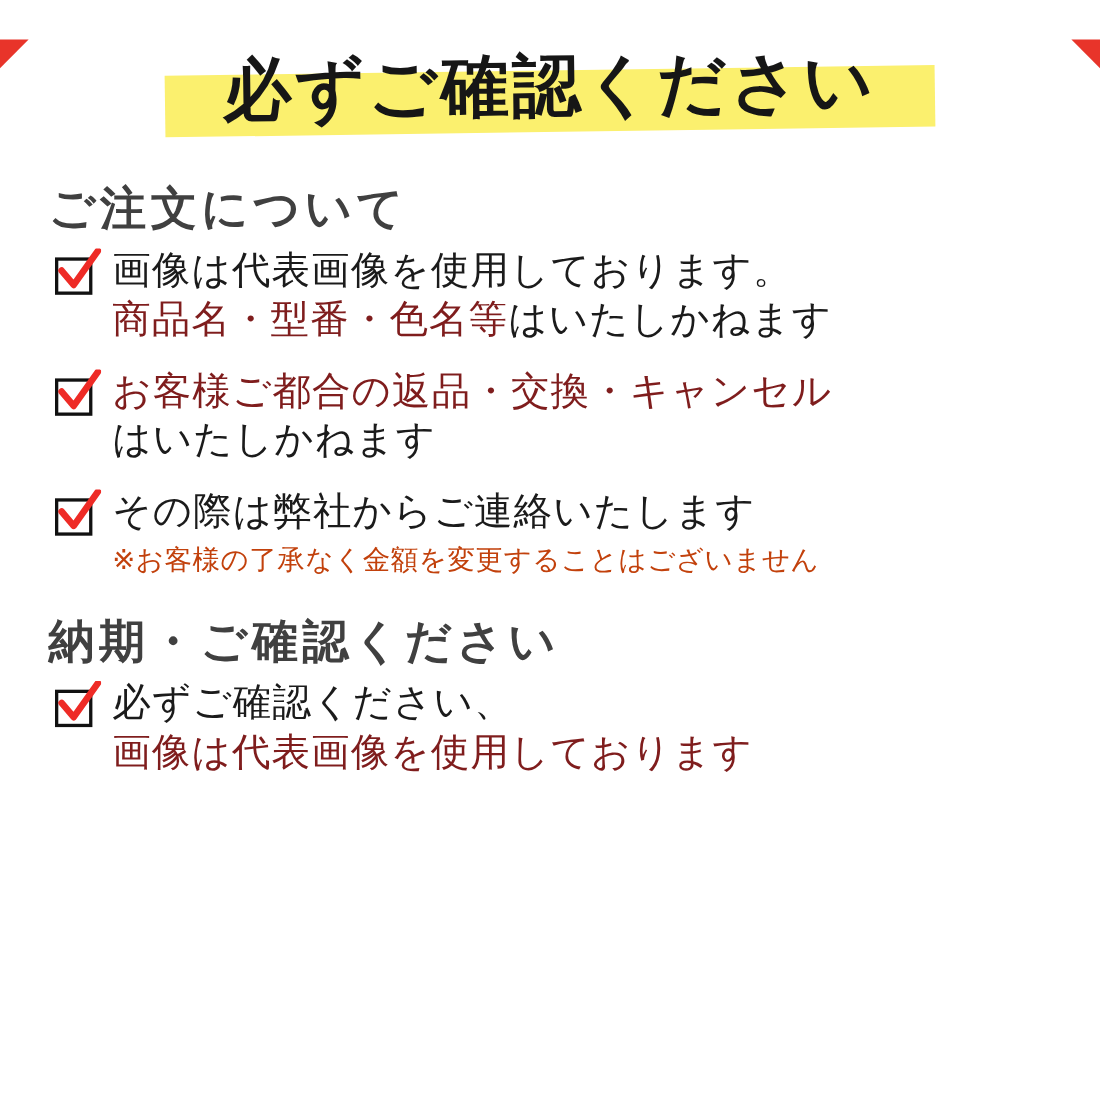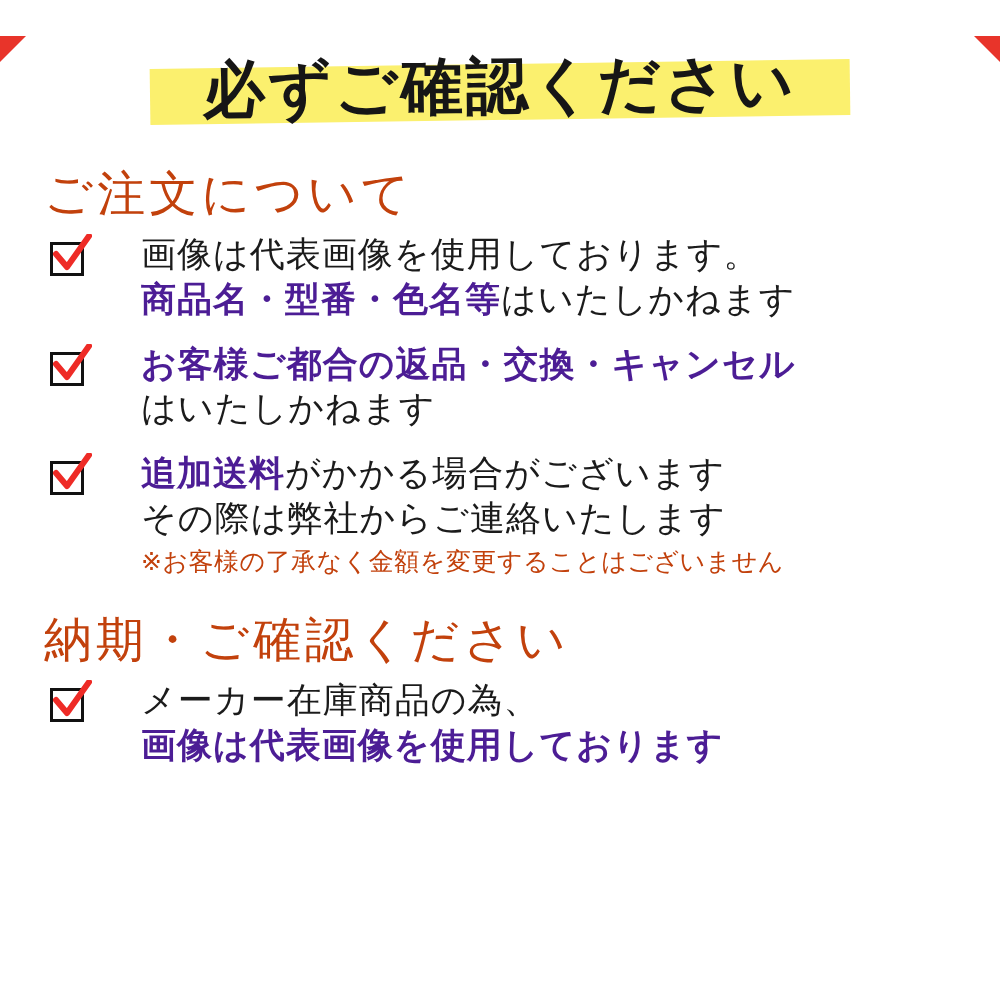"必ずご確認ください" .title-wrap { align-items: center -> none }
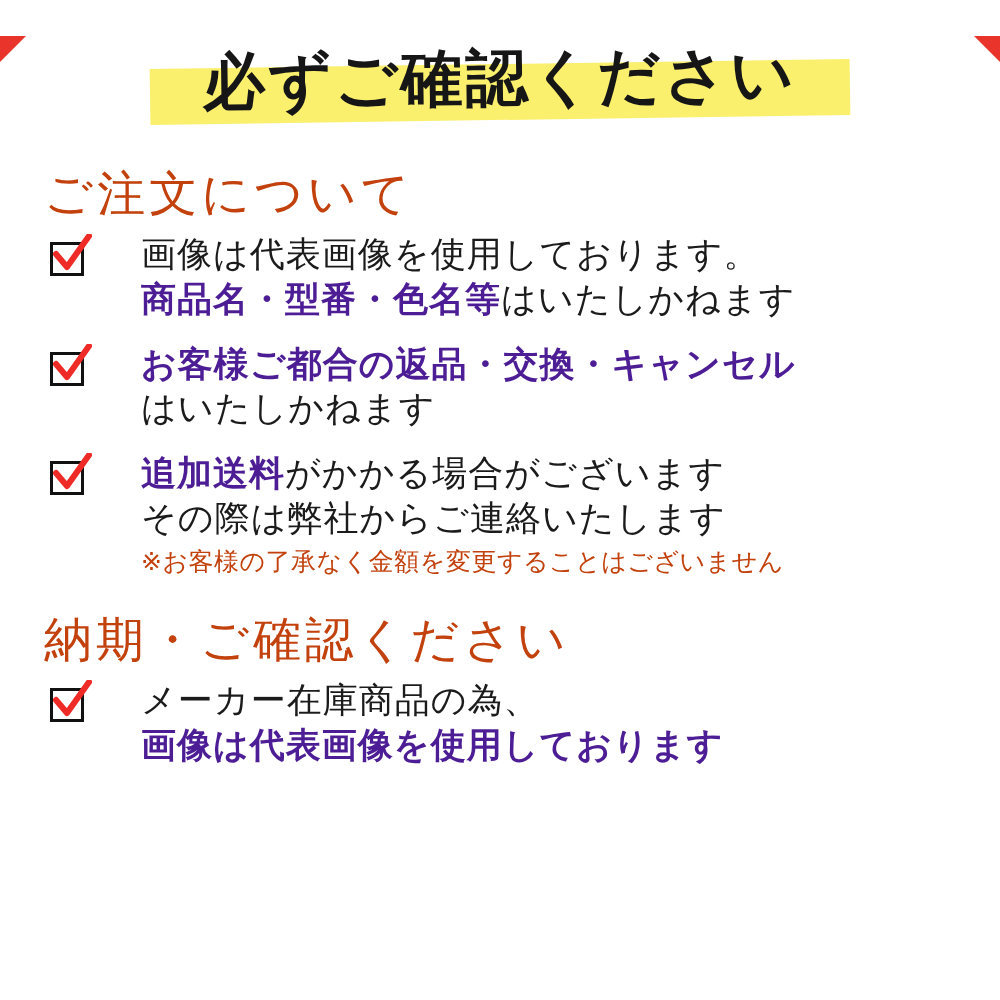"ご注文について" .section-heading { color: #c2410c -> #404040; font-size: 48px -> 42px; font-weight: normal -> bold }
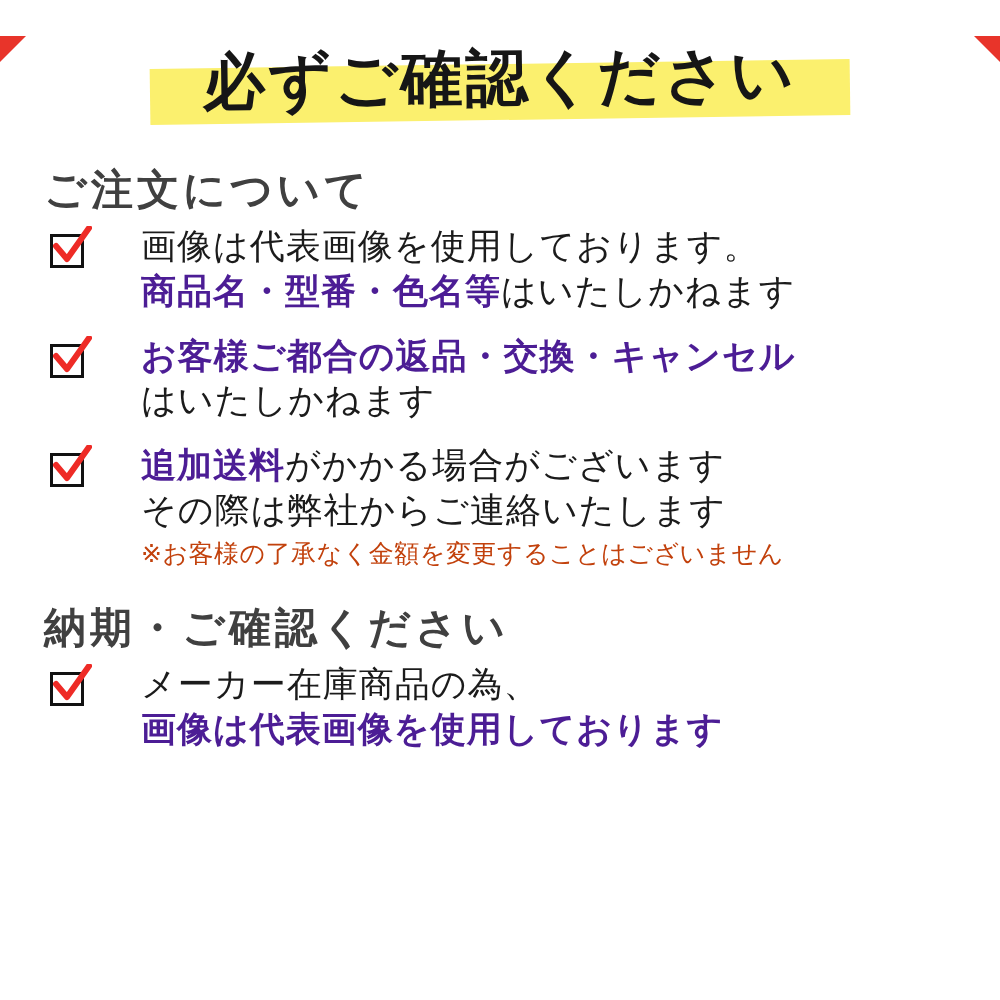"画像は代表画像を使用しております。" .item-body { margin-left: 39px -> none }
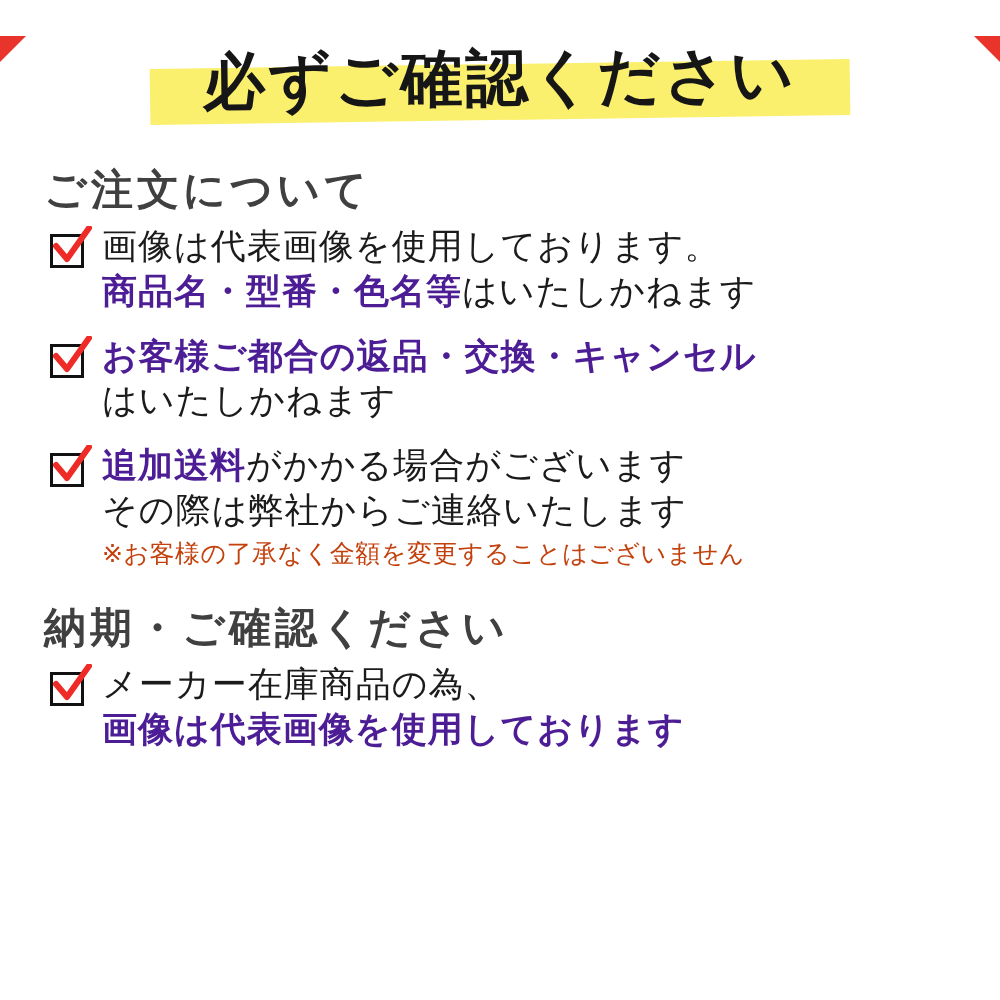"商品名・型番・色名等" .red { color: #4c1d95 -> #7f1d1d; font-weight: bold -> normal }
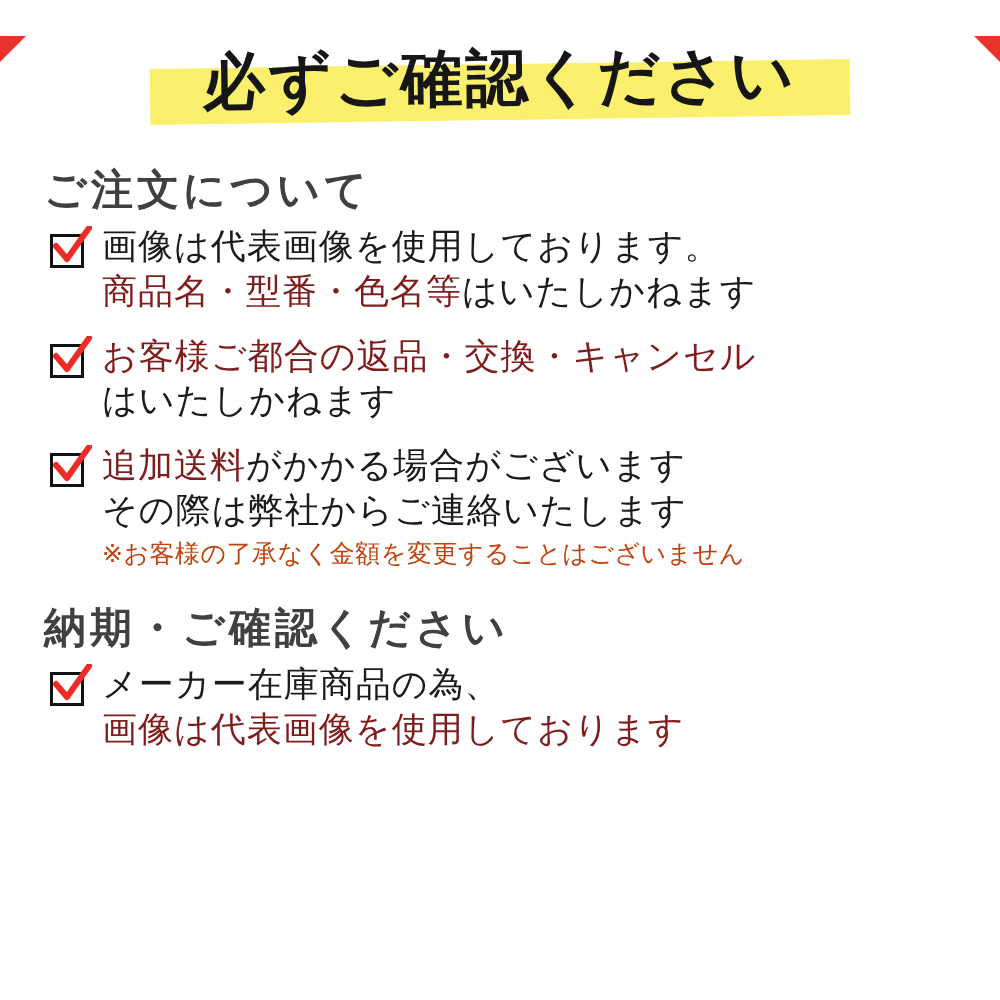"追加送料がかかる場合がございます" div.line { html: <div><span>追加送料</span><span>がかかる場合がございます</span></div> -> none }
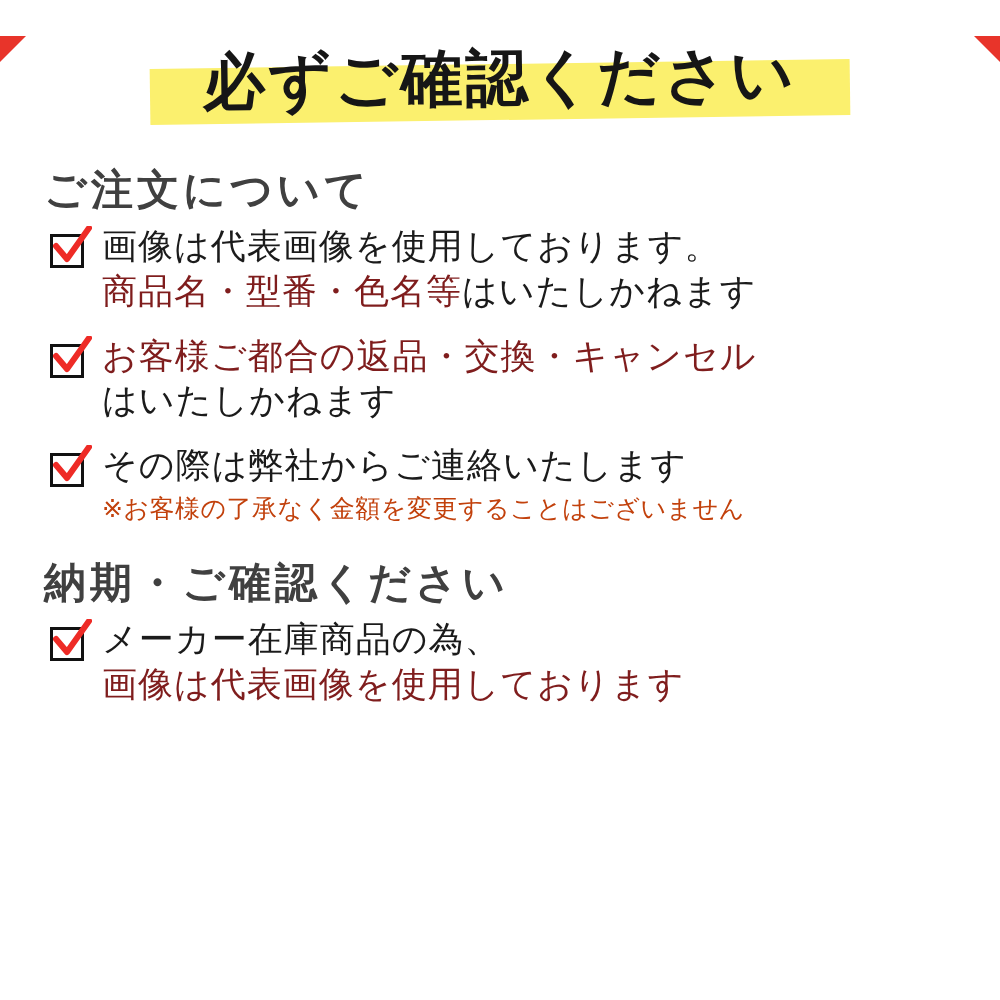"メーカー在庫商品の為、" span { text: メーカー在庫商品の為 -> 必ずご確認ください }
